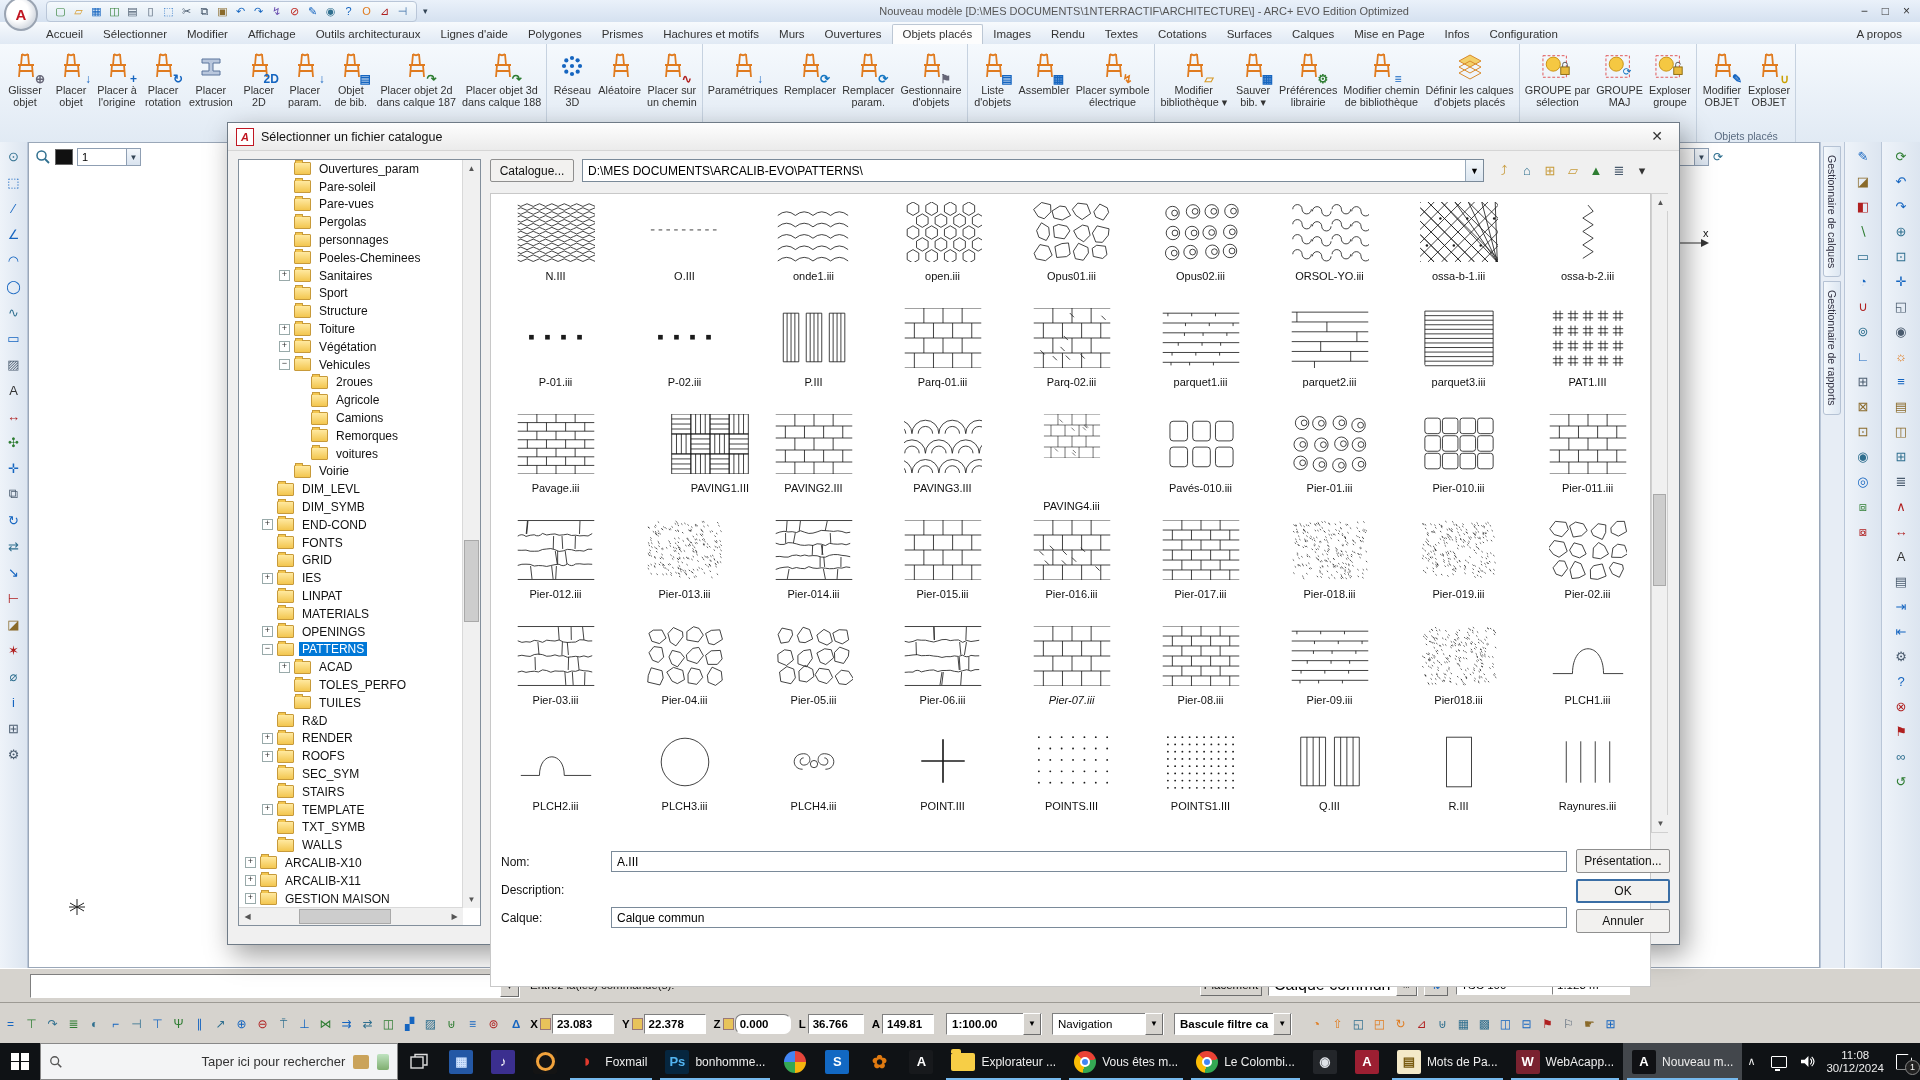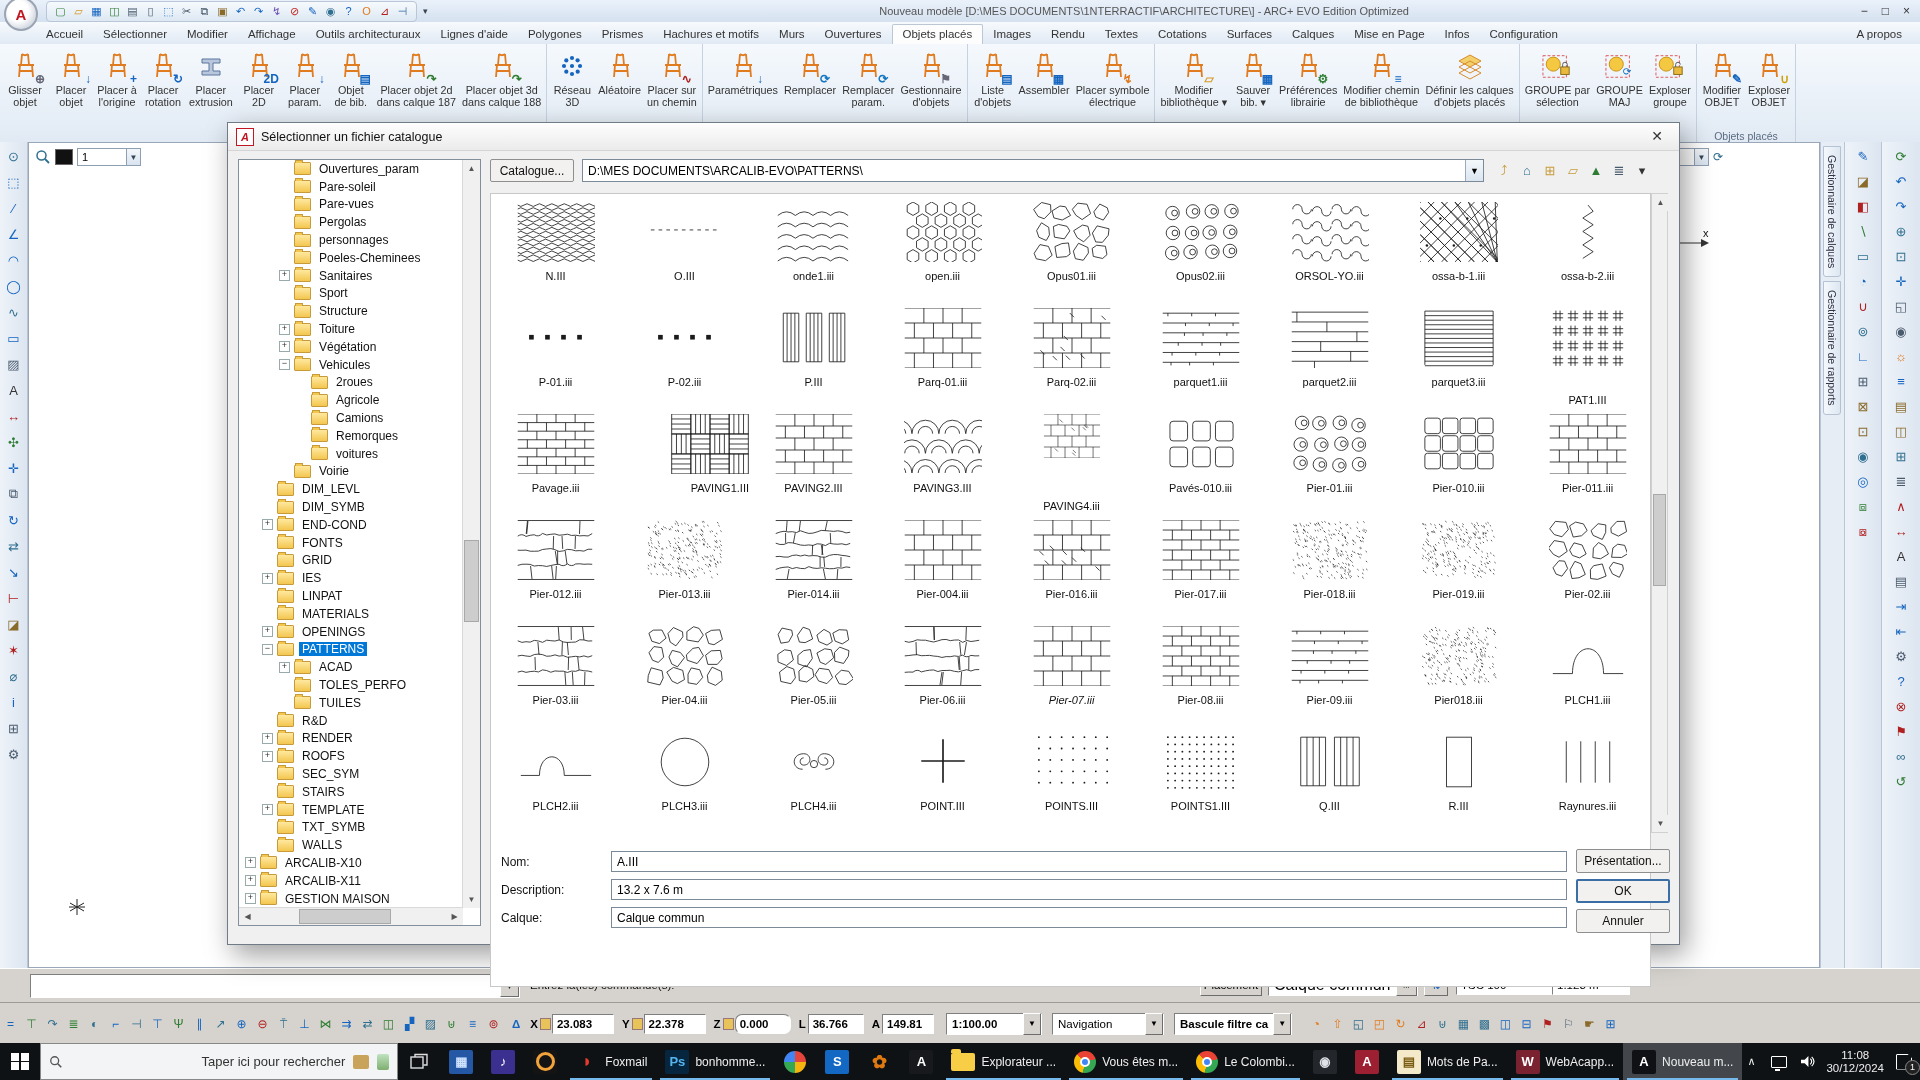"PAT1.III" div.pcell { justify-content: space-between -> none }
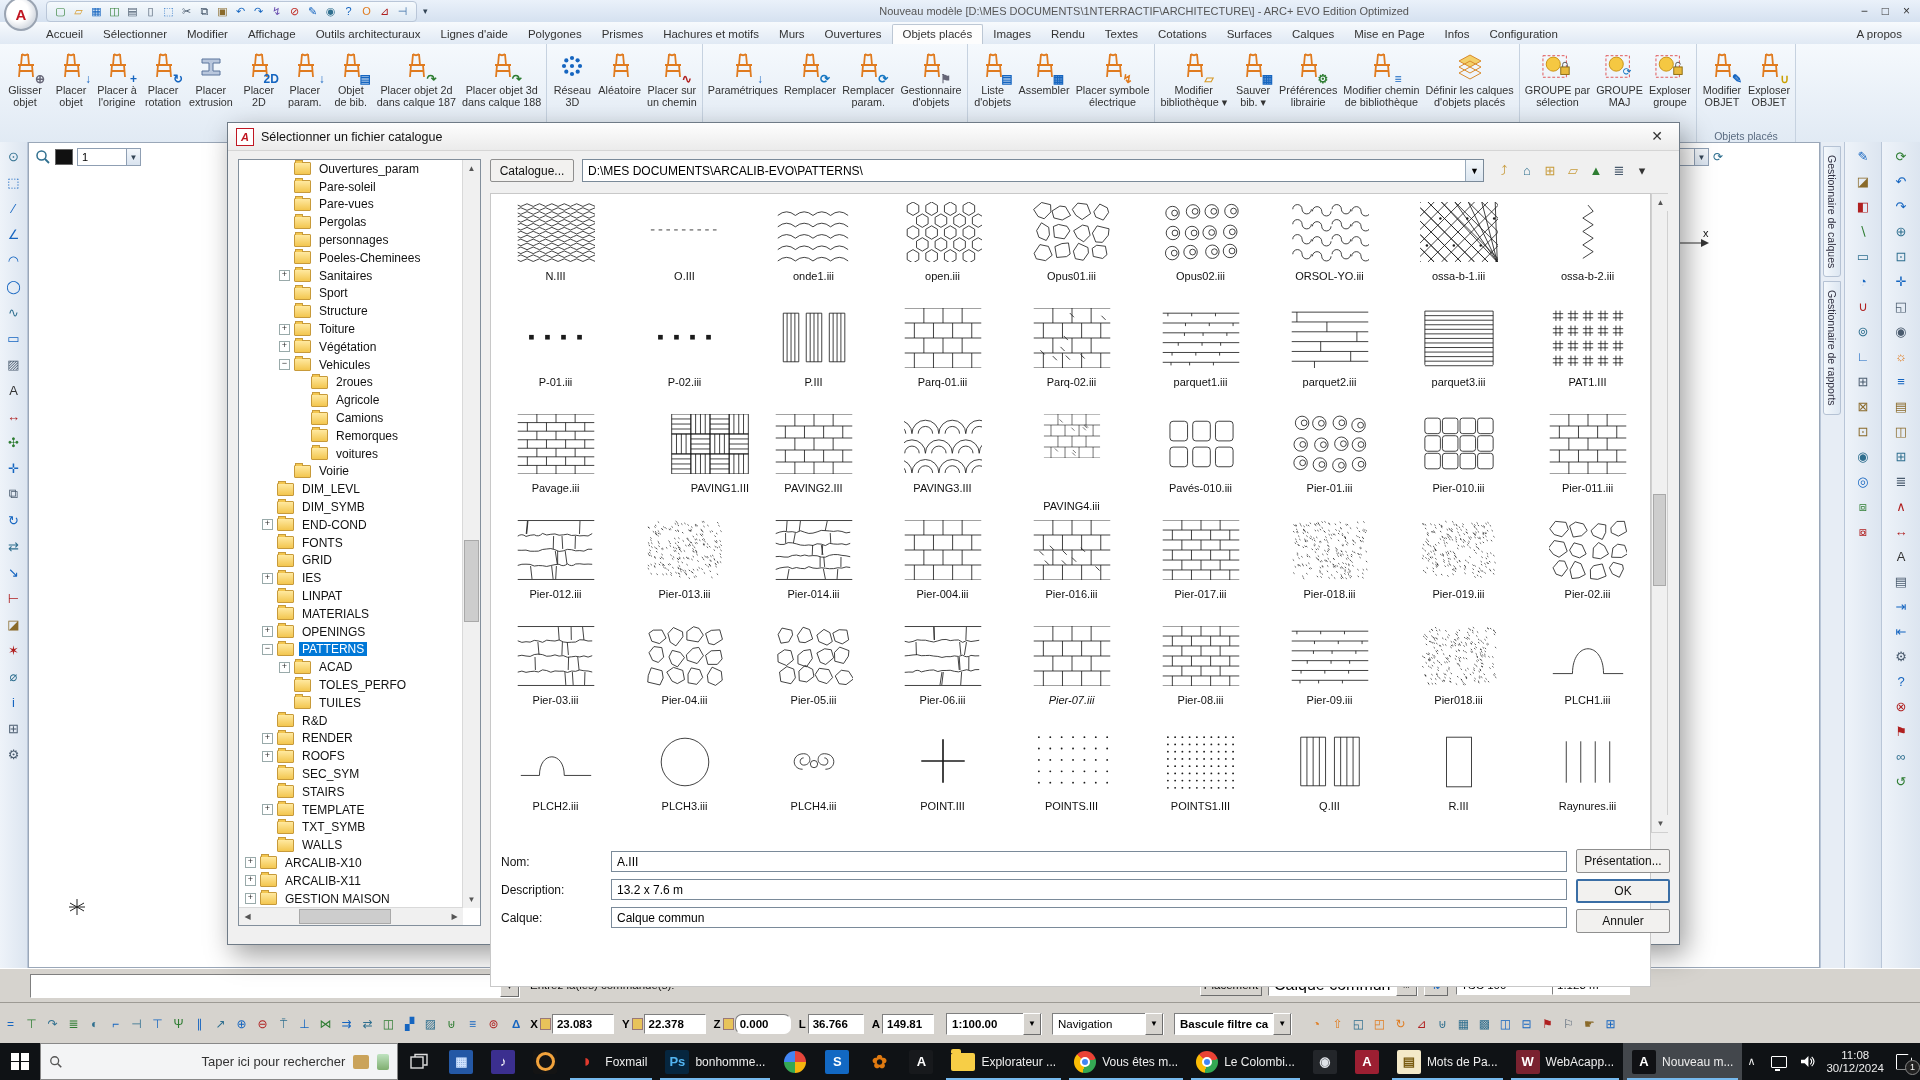"Pier-004.iii" div.pname { text: Pier-004.iii -> Pier-015.iii }
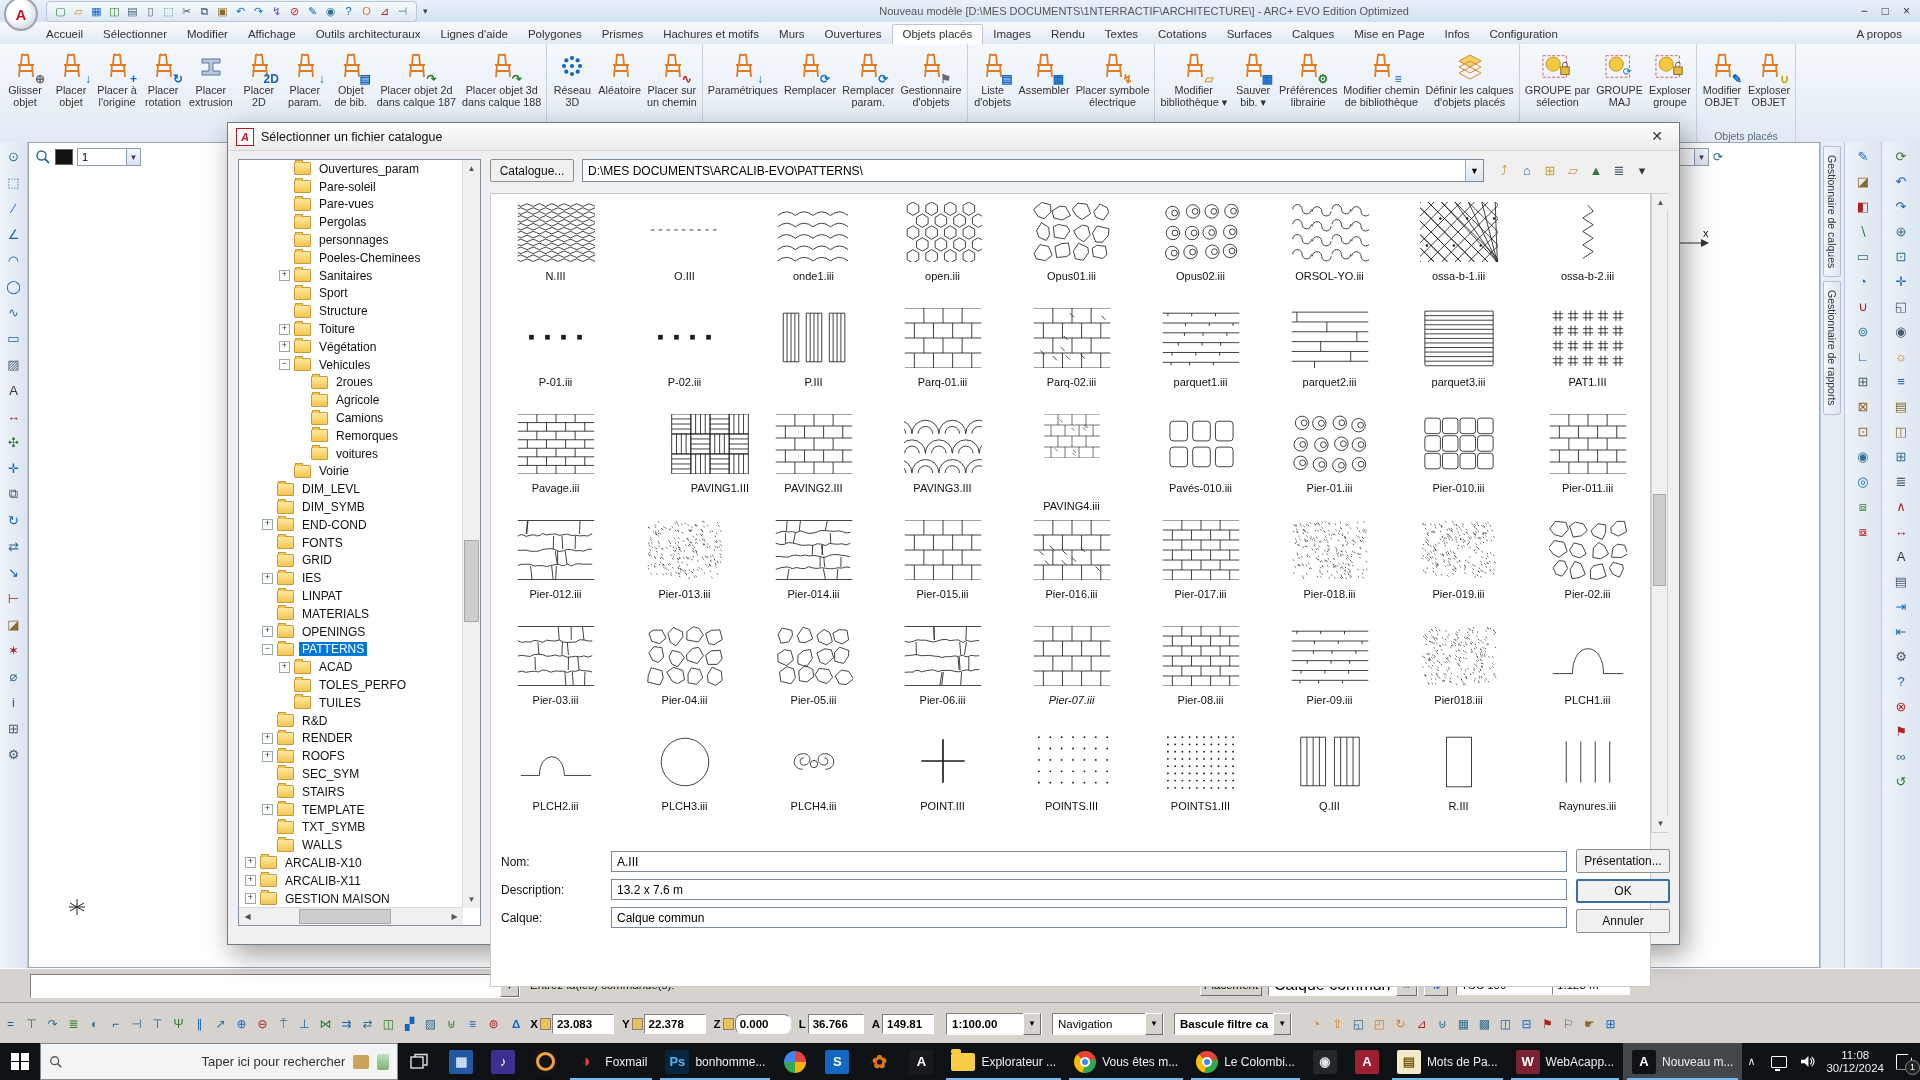"13.2 x 7.6 m" div.ffield { html: <div> <span>13.2 x 7.6 m</span> </div> -> none }
